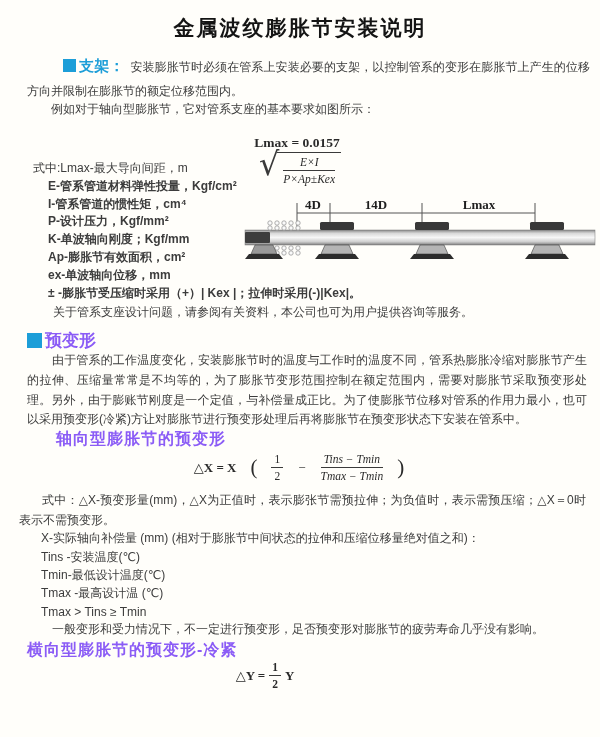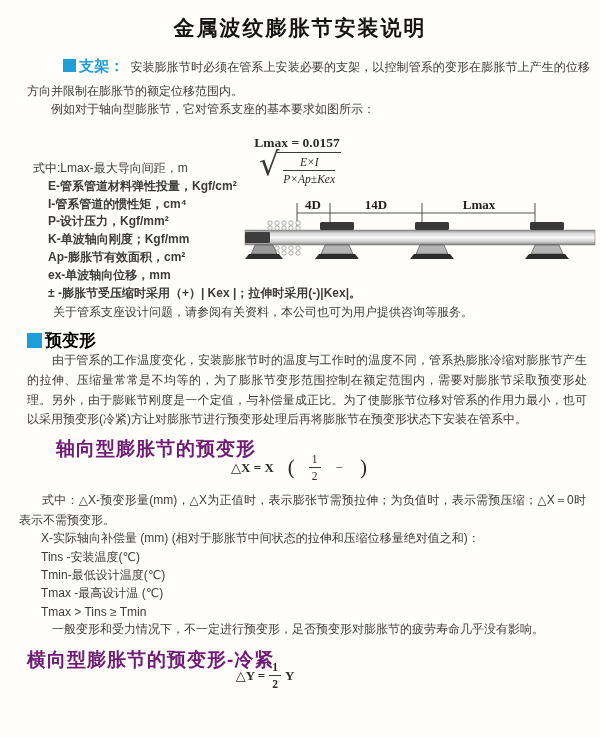"预变形" .sec-h2 { color: #000000 -> #8b5cf6 }
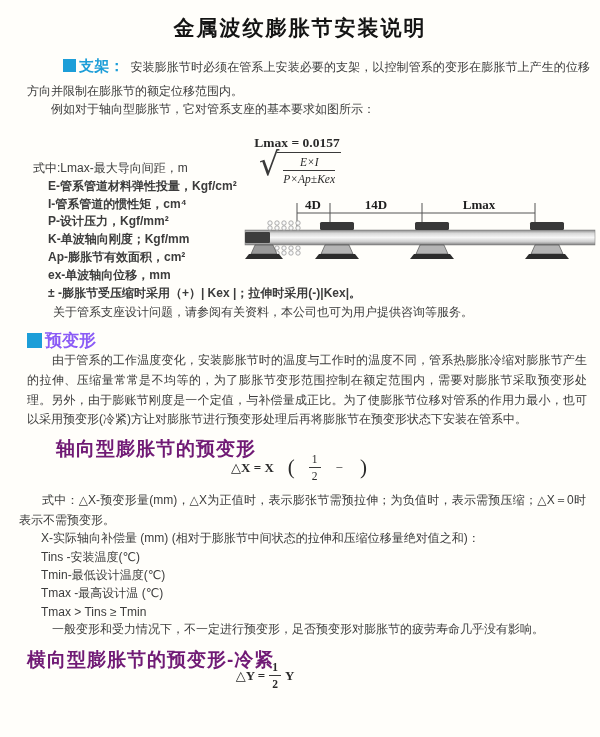"轴向型膨胀节的预变形" .sub-h { color: #701a75 -> #8b5cf6; font-size: 19px -> 16px; margin-top: 7px -> none }
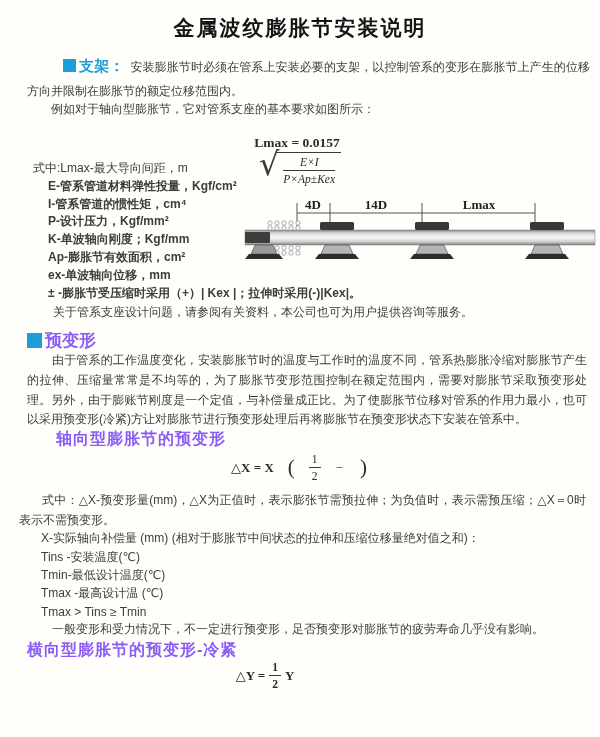"Tins − Tmin" span.frac { html: none -> <span> <span>Tins − Tmin</span> <span>Tmax − Tmin</span> </span> }
